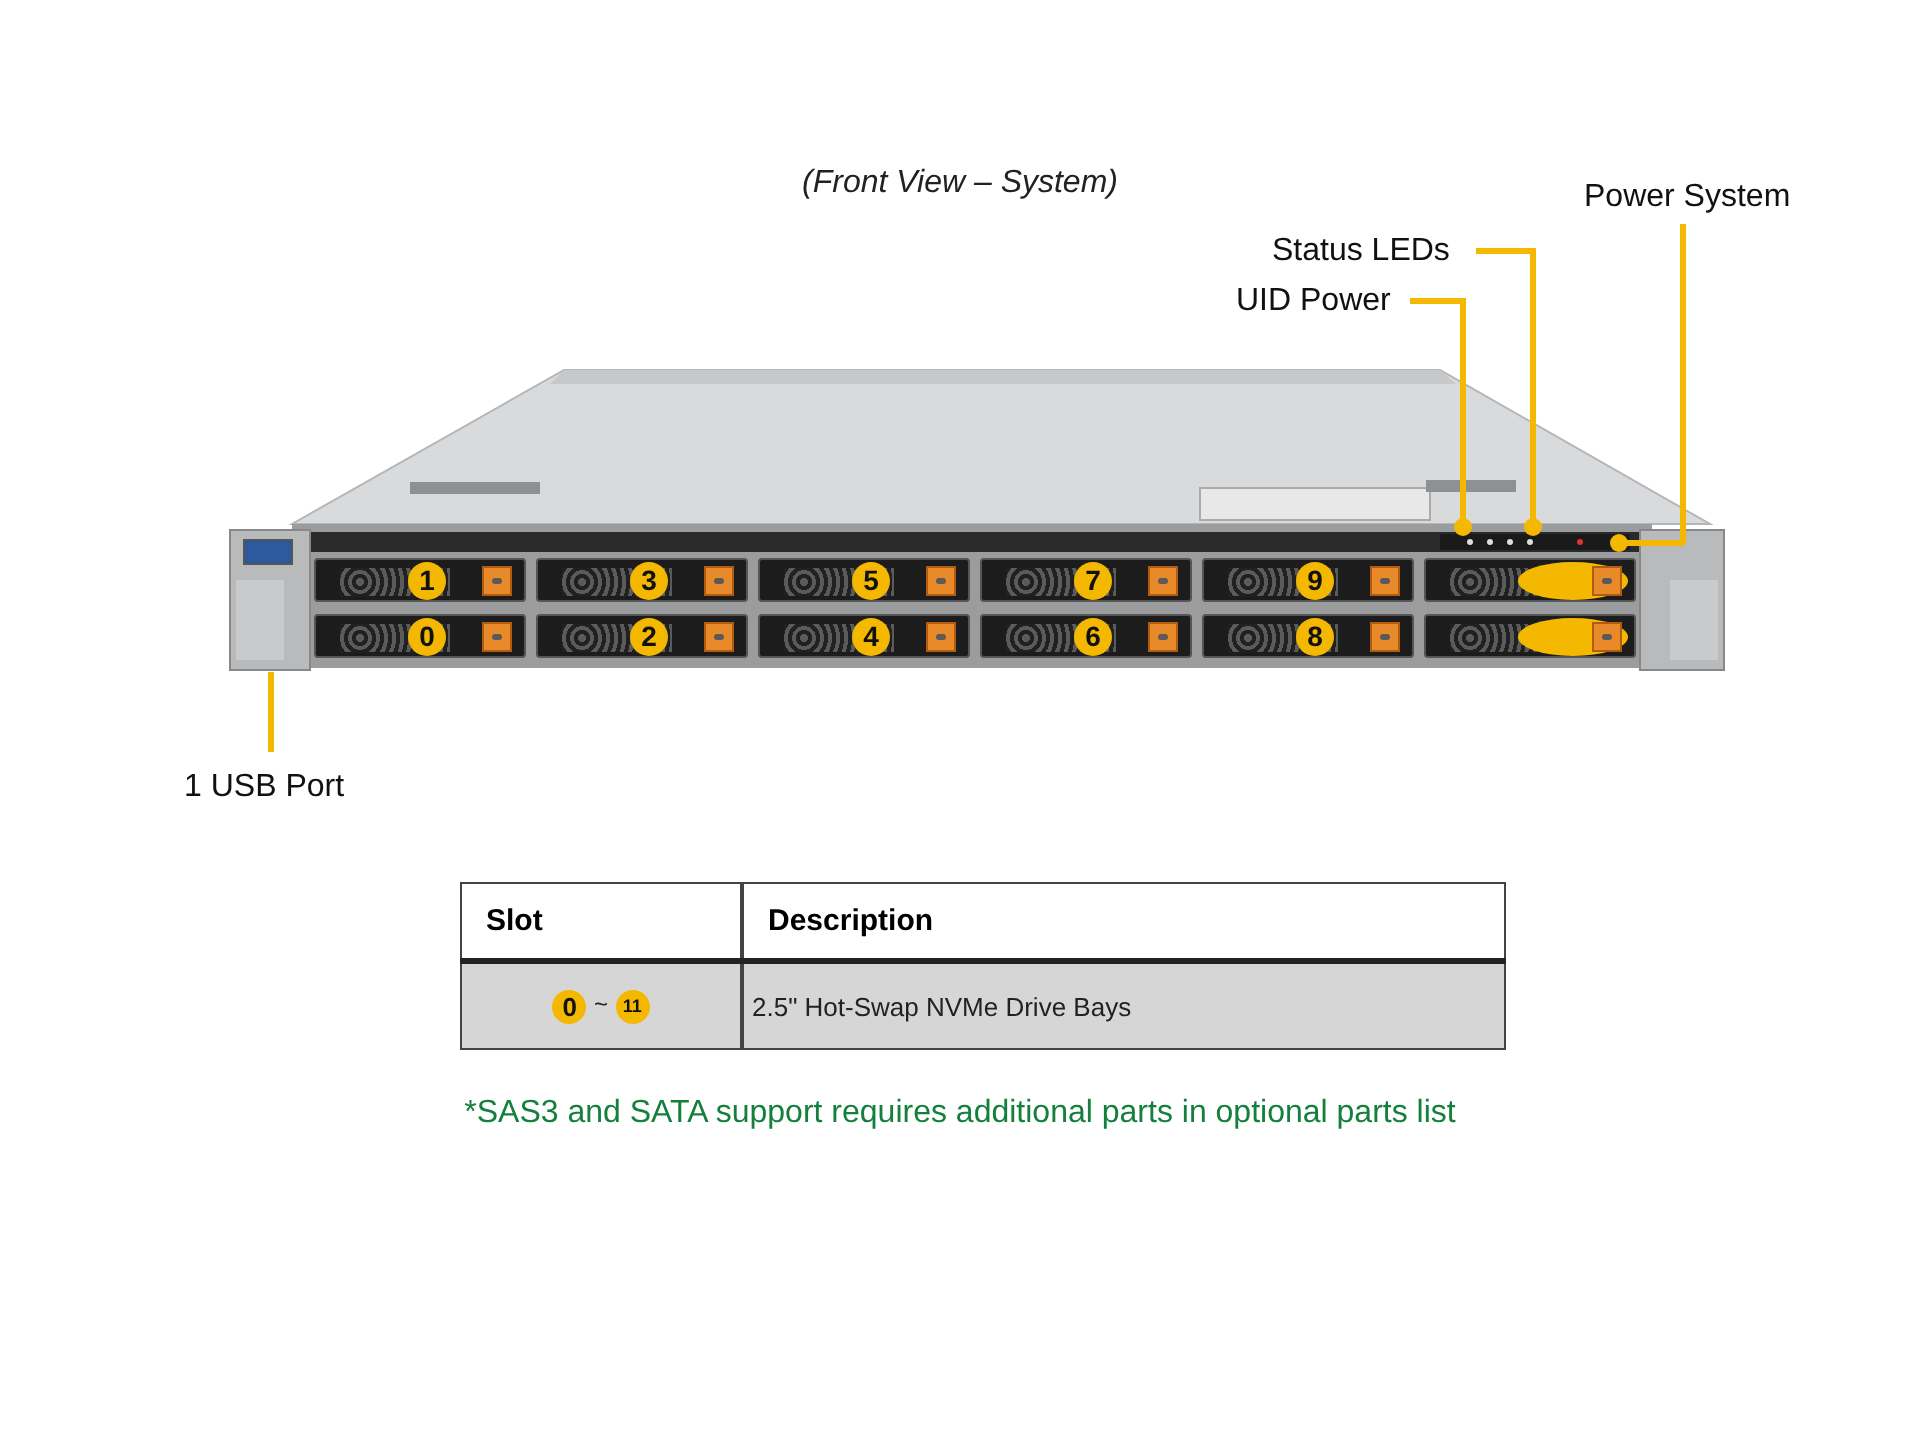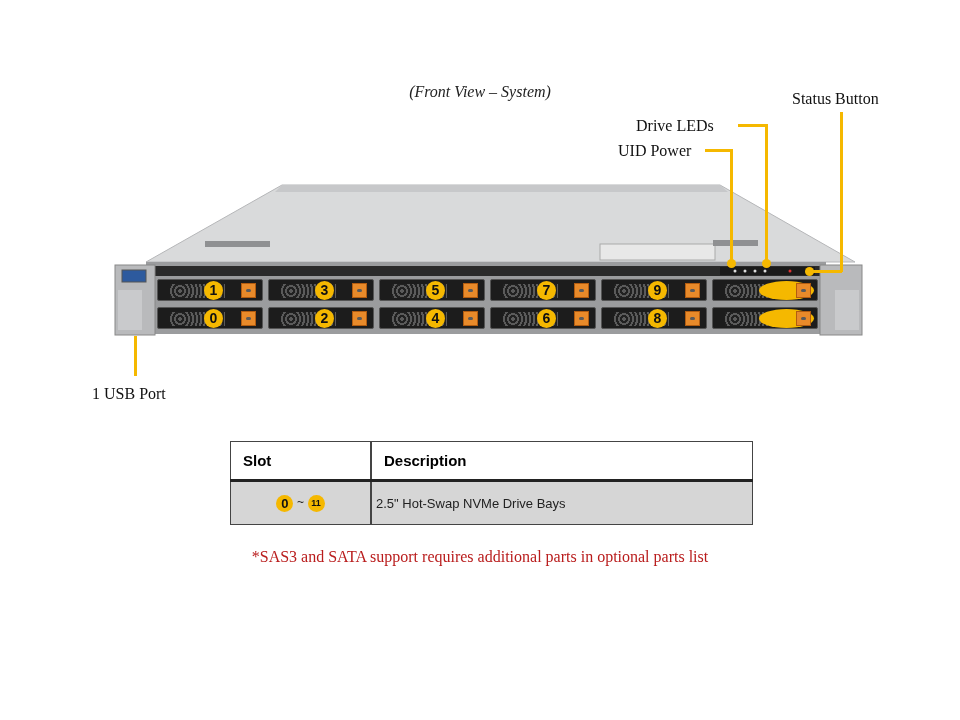"(Front View – System)" .abs { font-family: Liberation Serif, serif -> none }
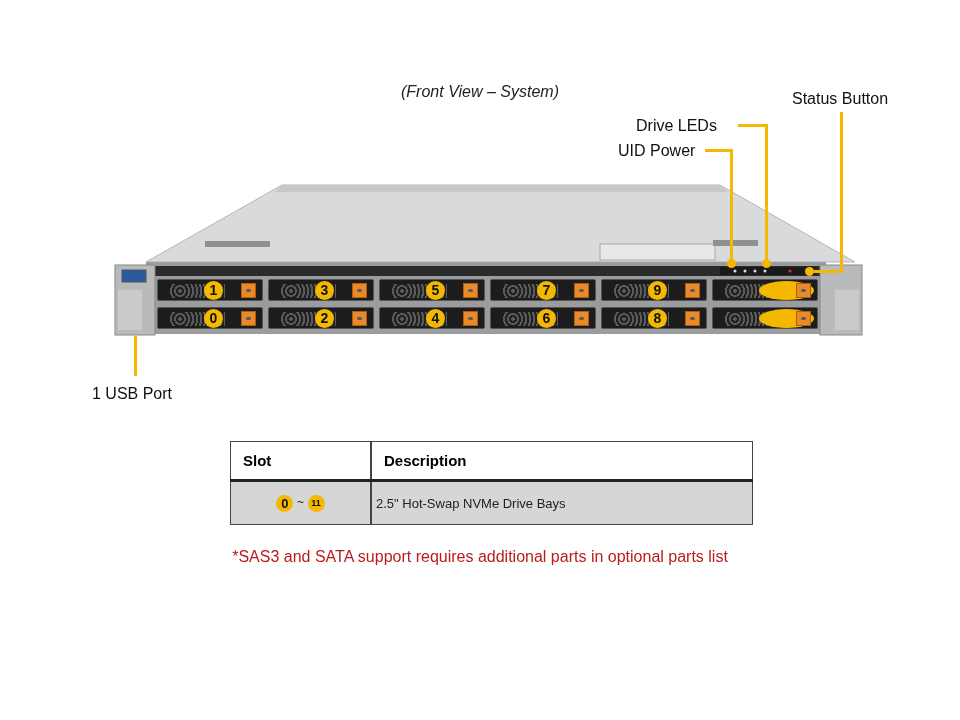"Status Button" div.abs { text: Status Button -> Power System }
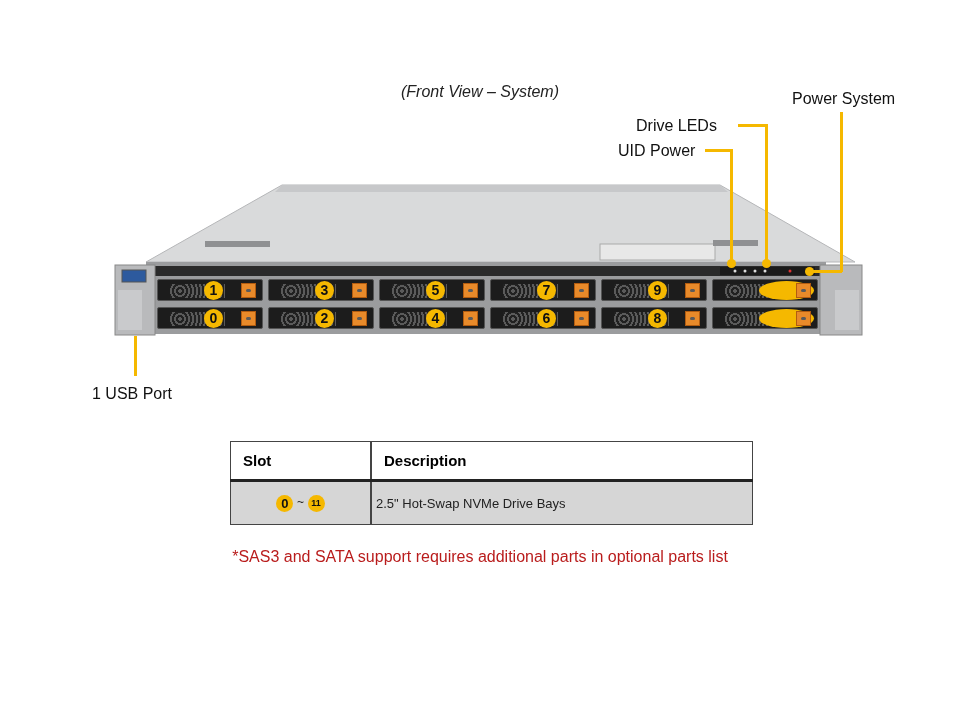"Drive LEDs" div.abs { text: Drive -> Status }
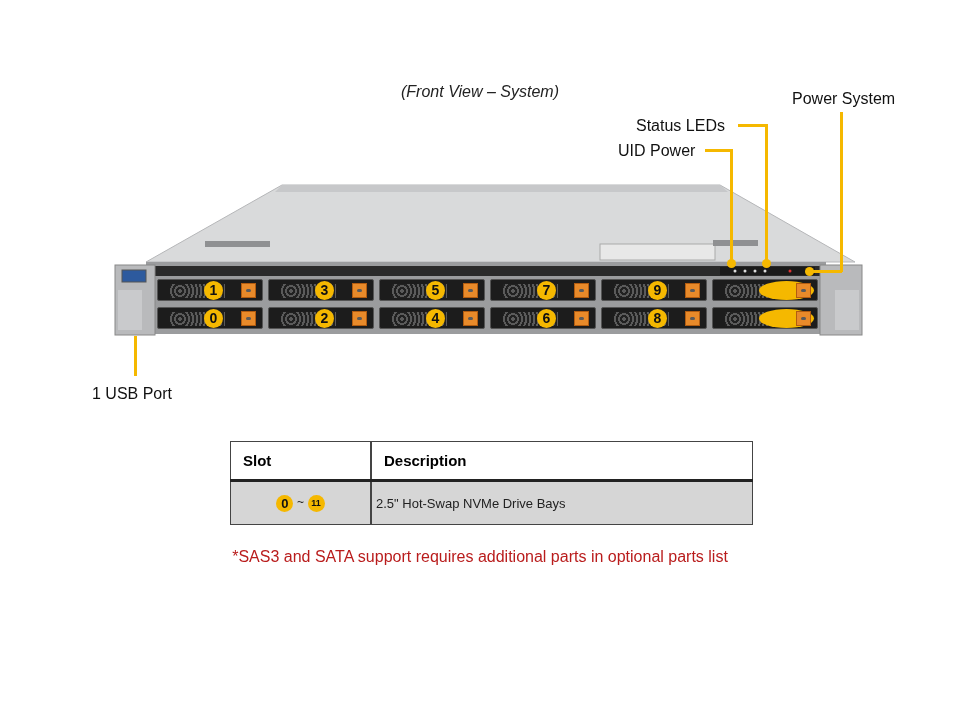"*SAS3 and SATA support requires" .note { color: #b91c1c -> #15803d }
